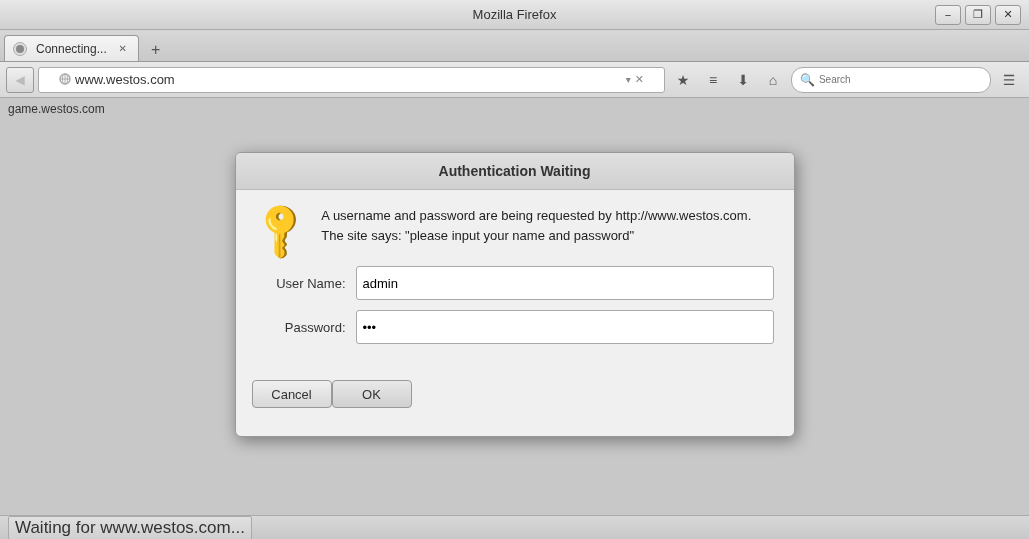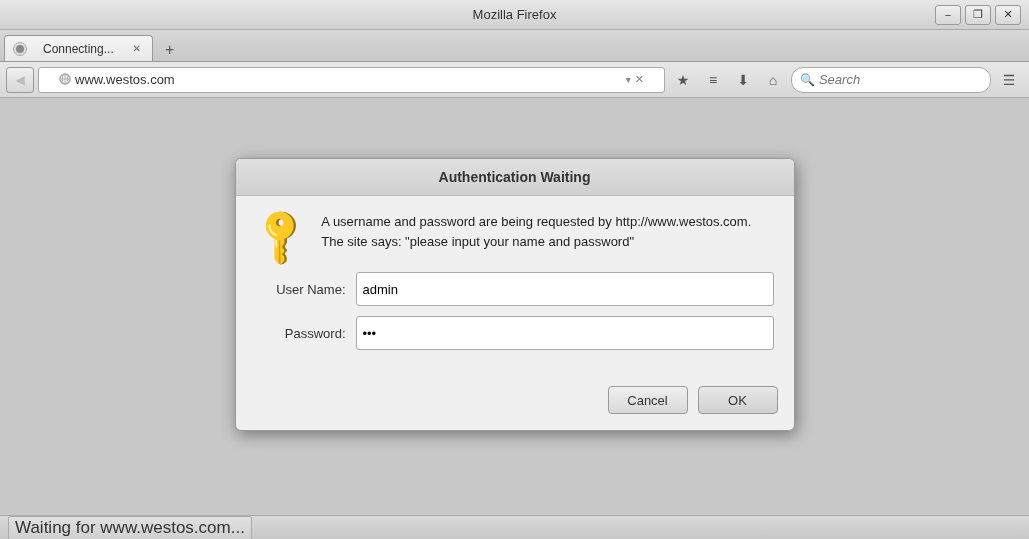"Connecting..." .tab { gap: 16px -> 9px }
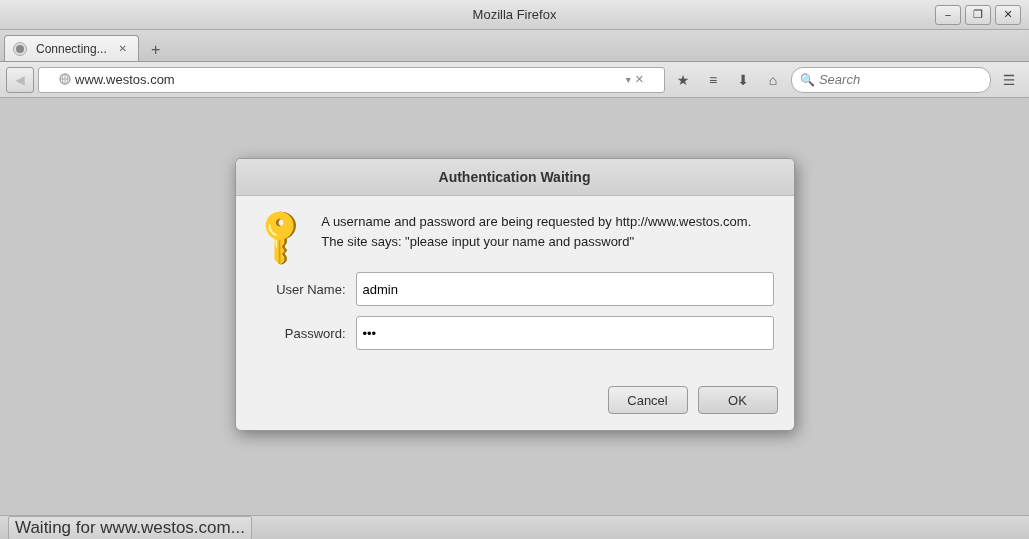"Search" .search-input { font-size: 13px -> 10px; font-style: italic -> none }
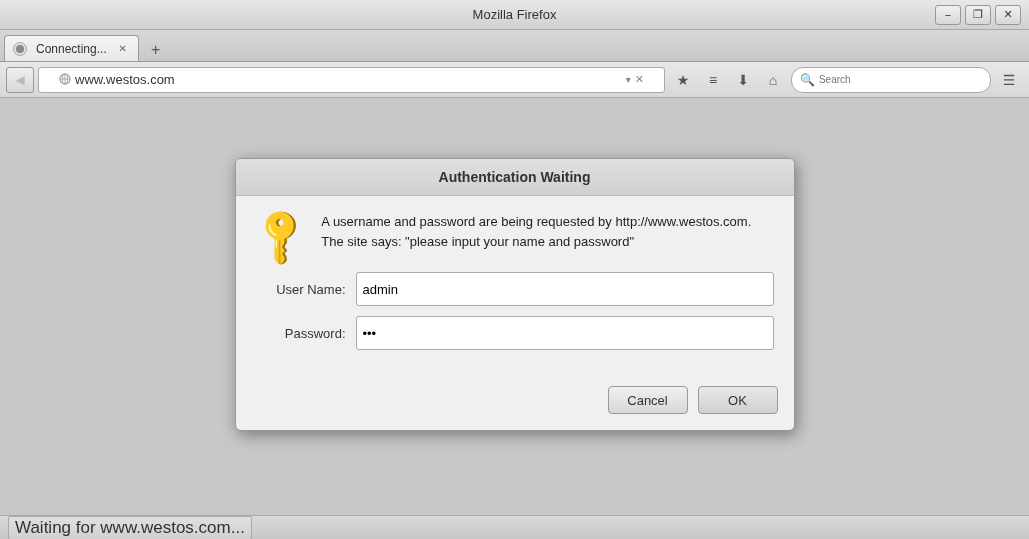"game.westos.com" div.page-url-label { html: none -> <div>game.westos.com</div> }
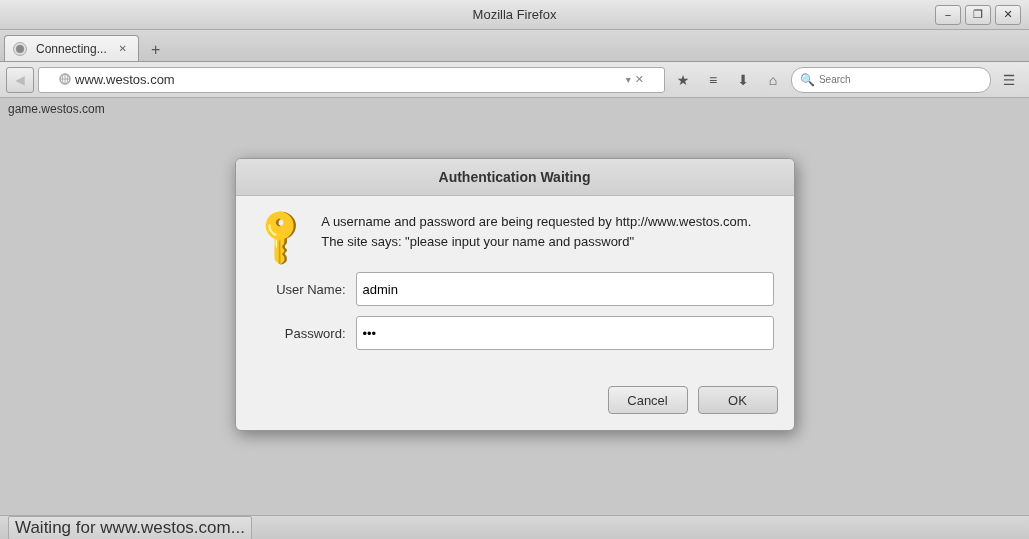"Cancel" .modal-footer { gap: 10px -> none; justify-content: flex-end -> flex-start; padding: 10px 16px 16px -> 10px 16px 28px }
